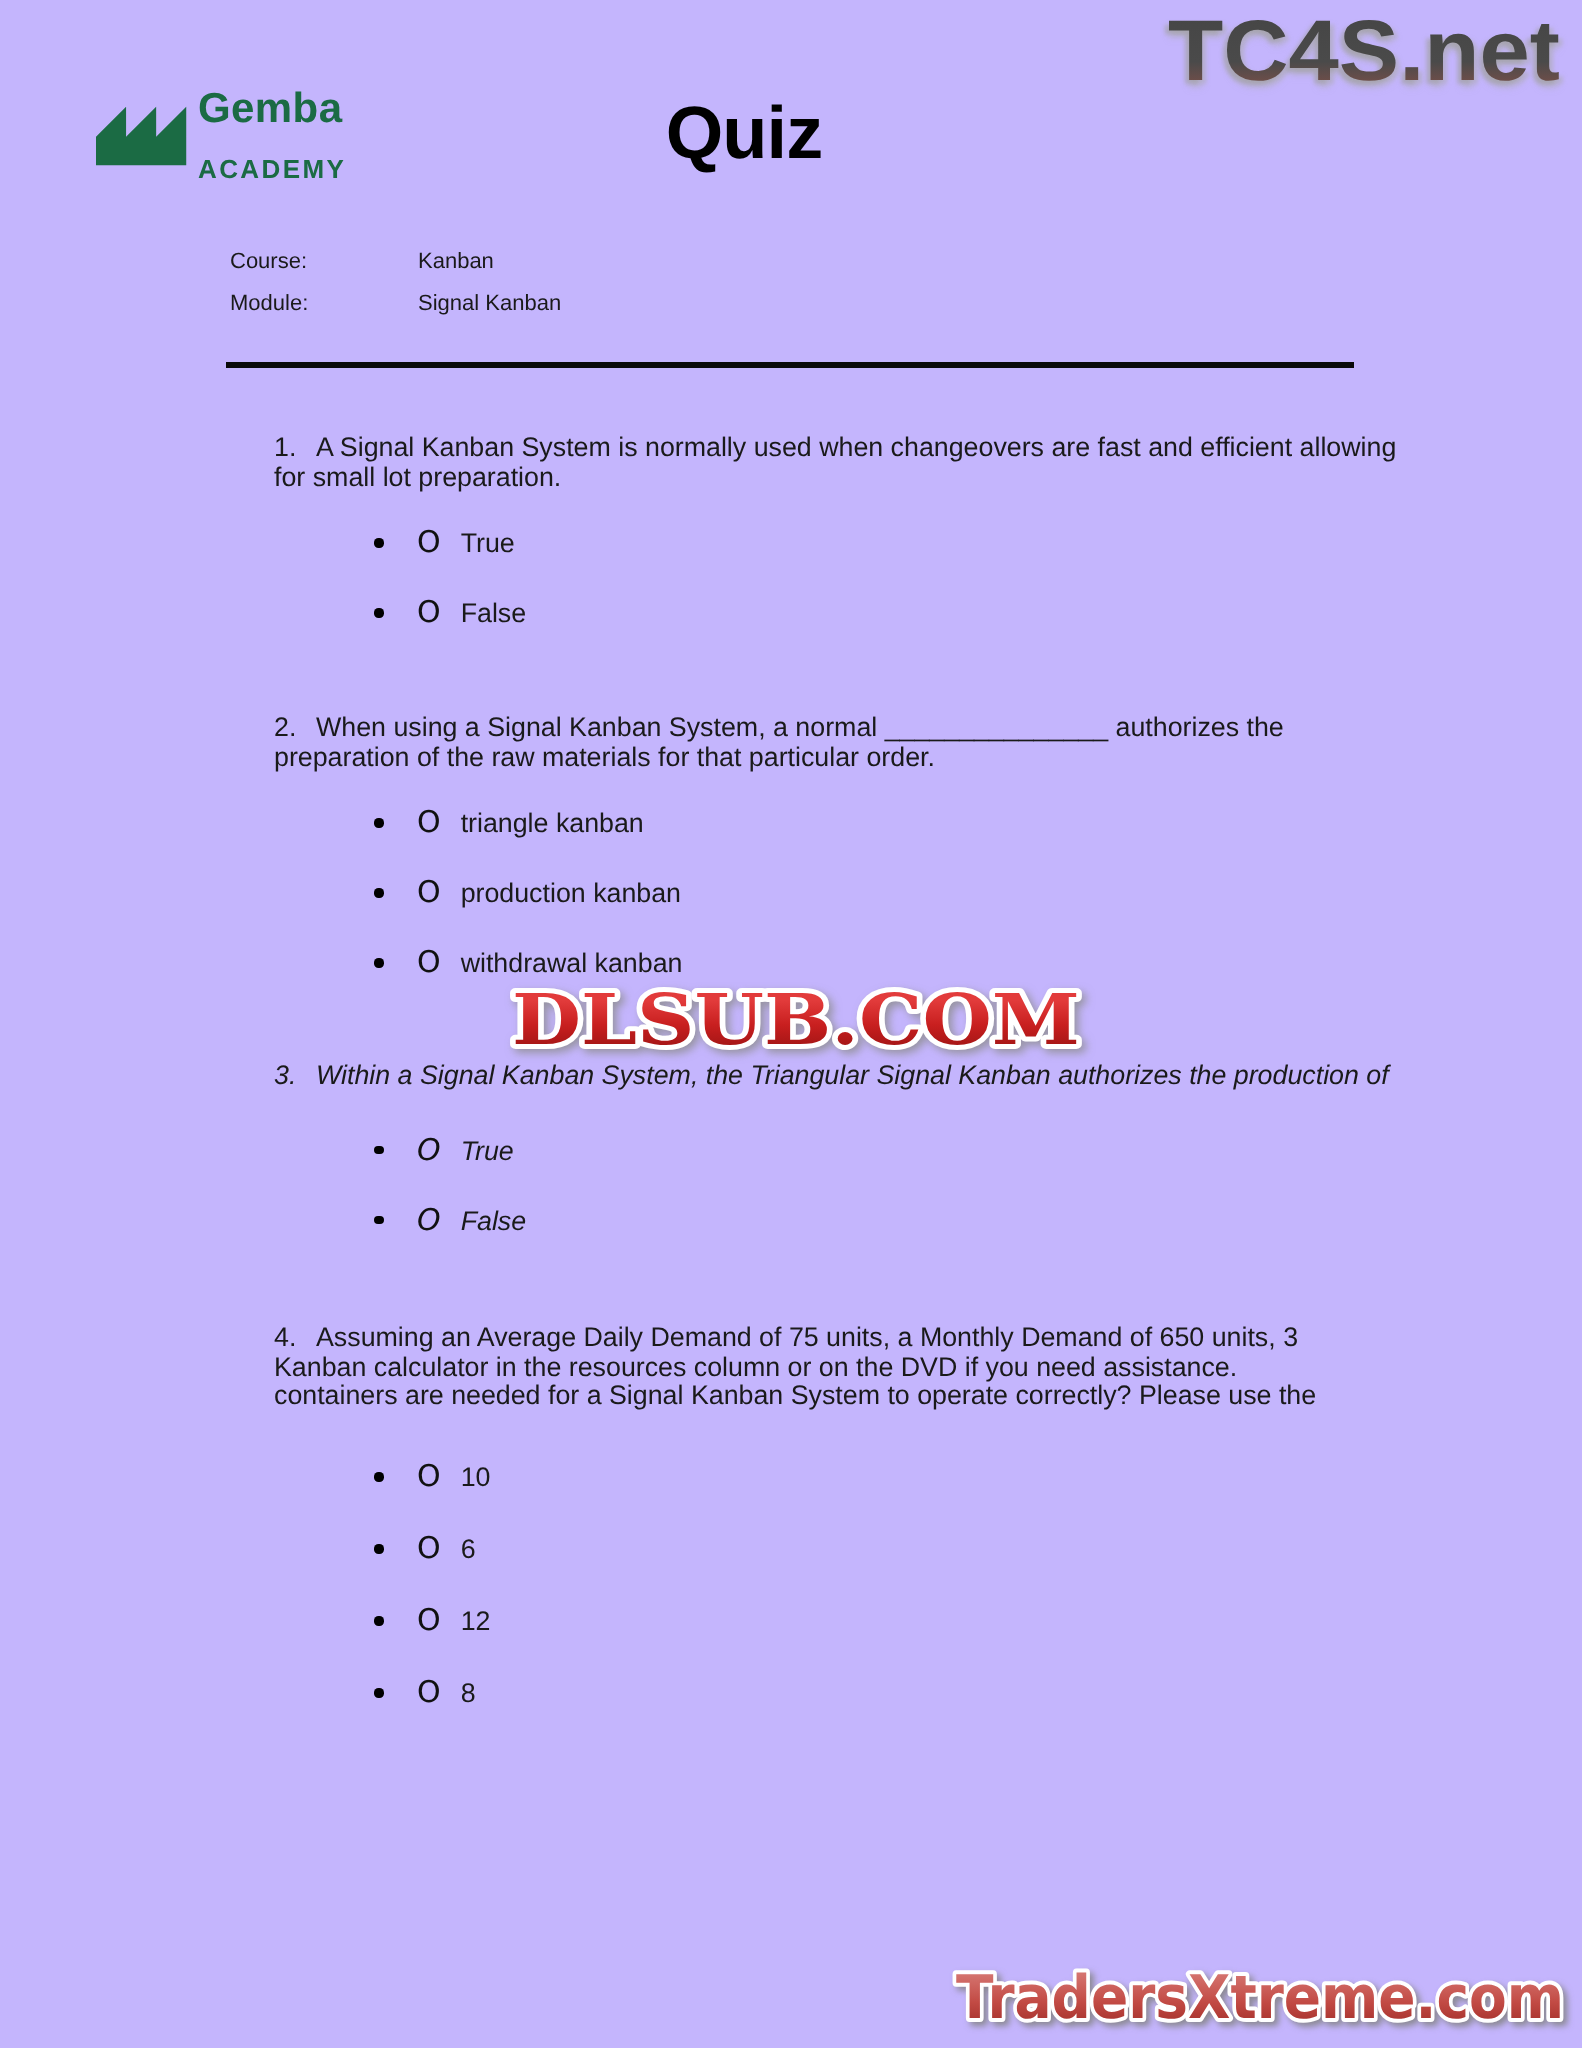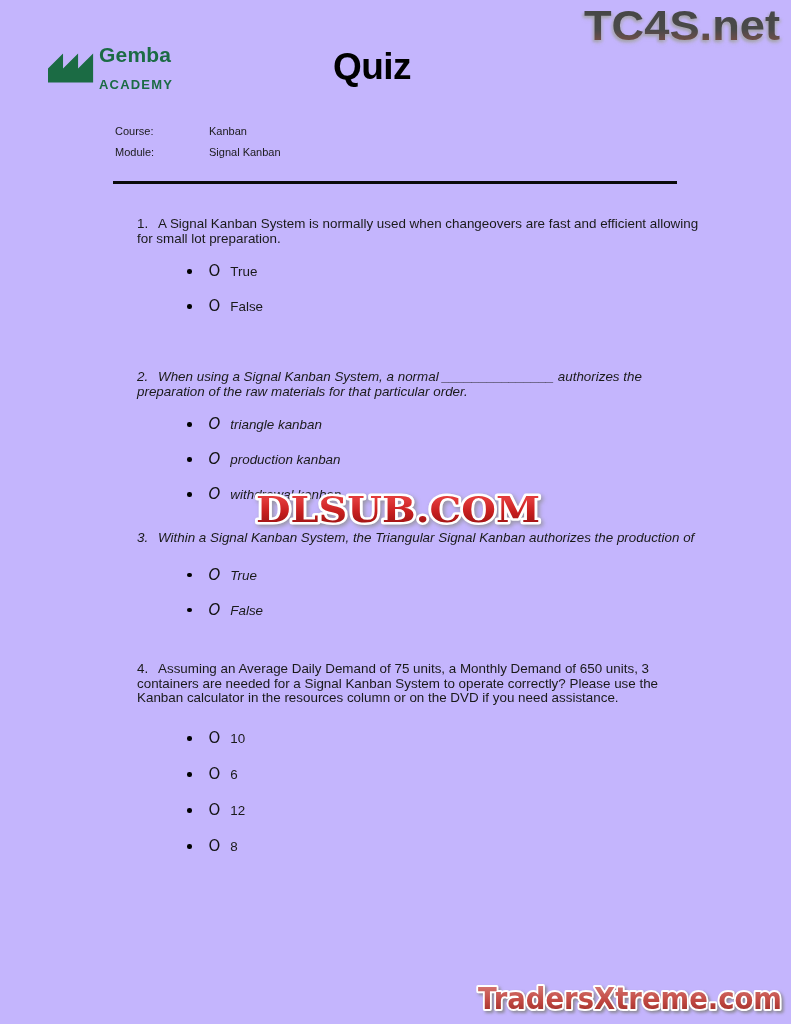"2. When using a Signal" .q2 { font-style: italic -> none; top: 370px -> 357px }
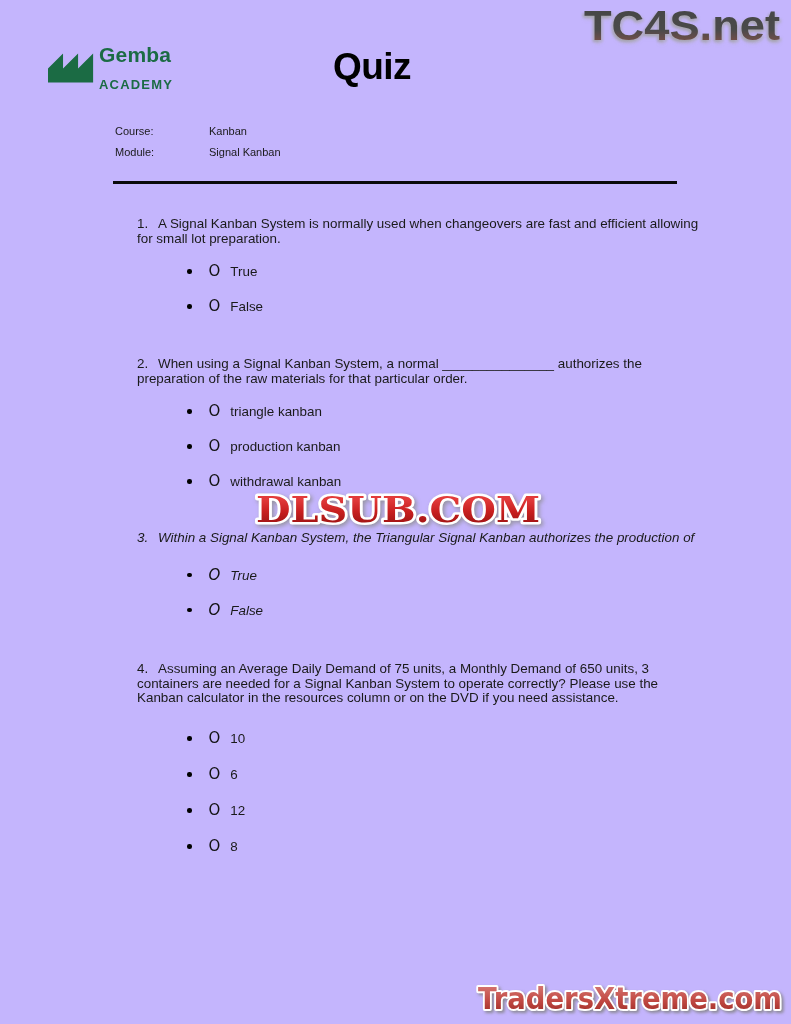"containers are needed for a" div.q-line { order: before "Kanban calculator in the resources" -> after "Kanban calculator in the resources" }
